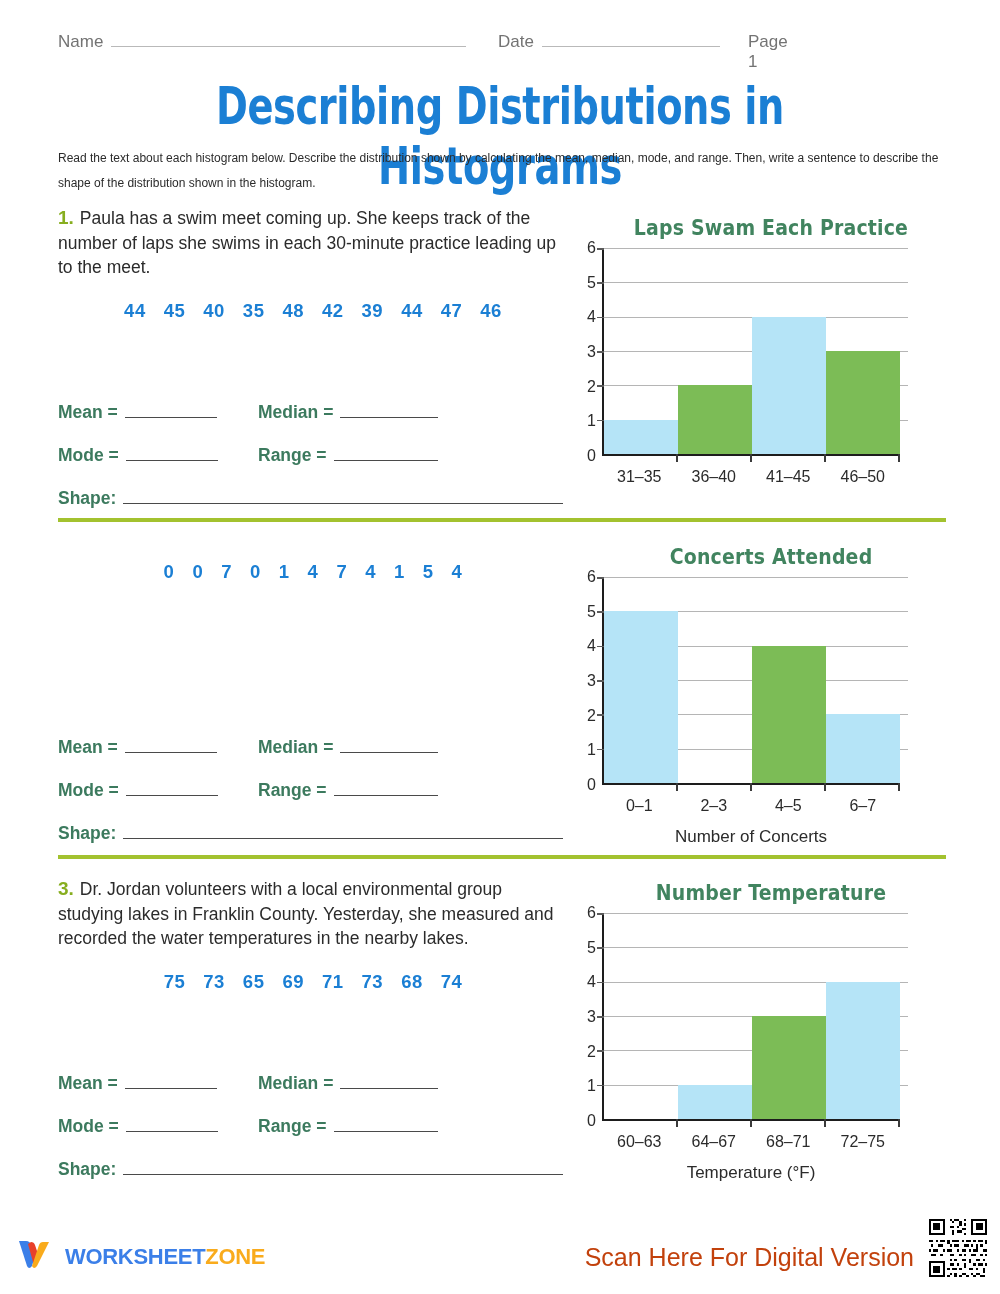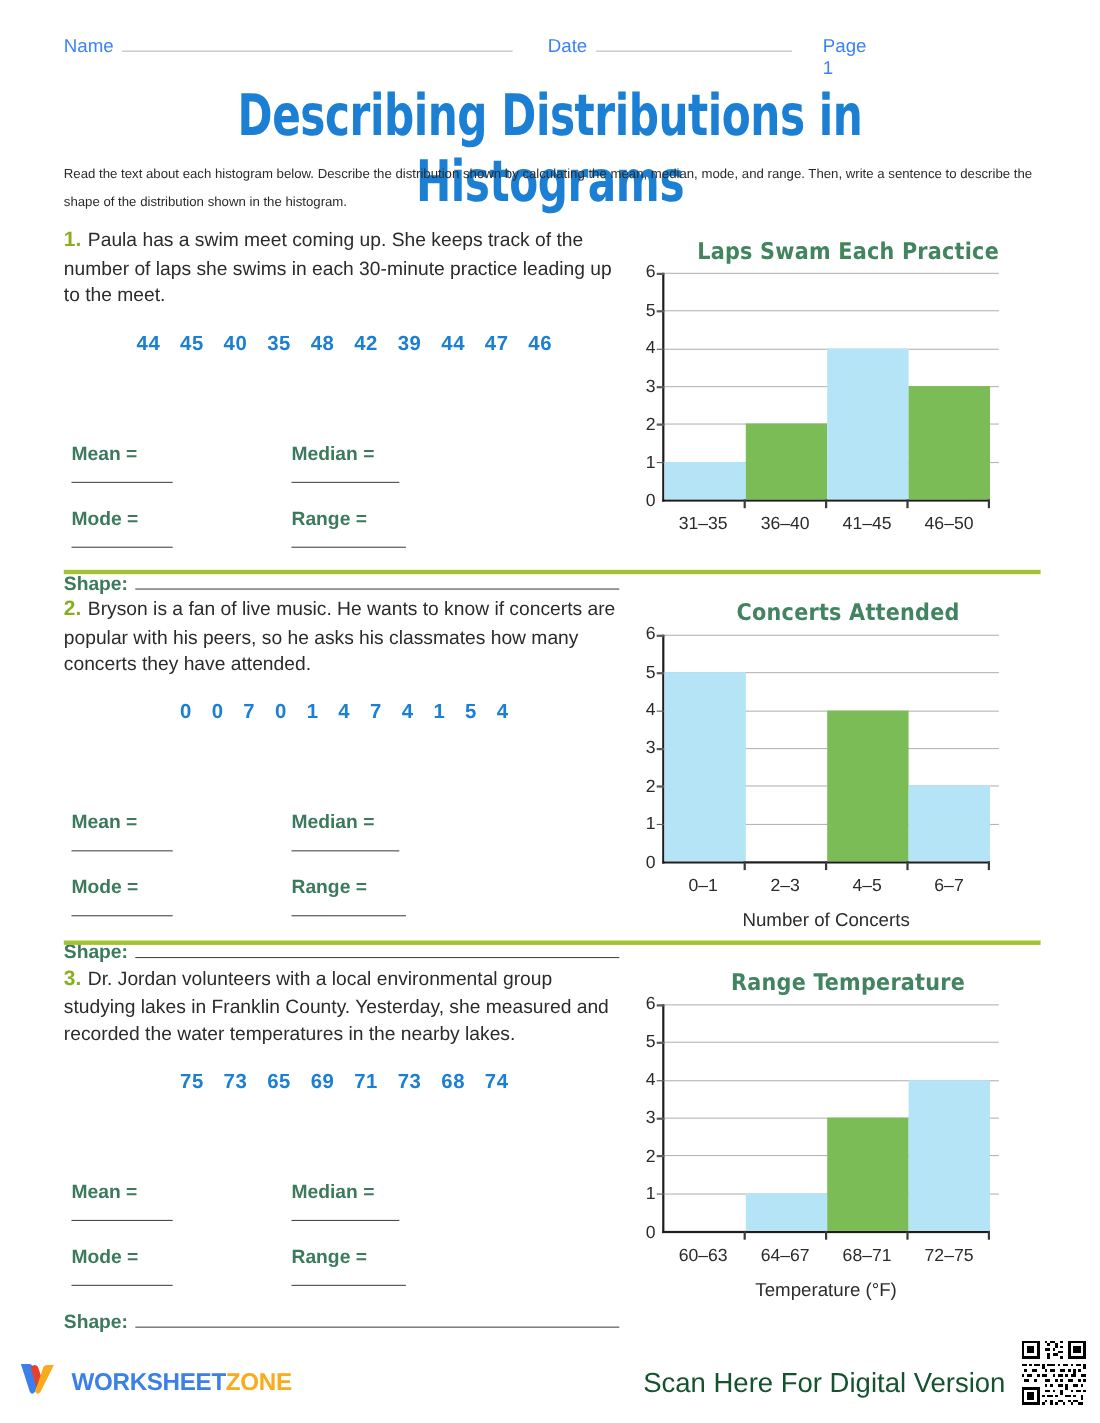"Name" .header { color: #3b82f6 -> #737373 }
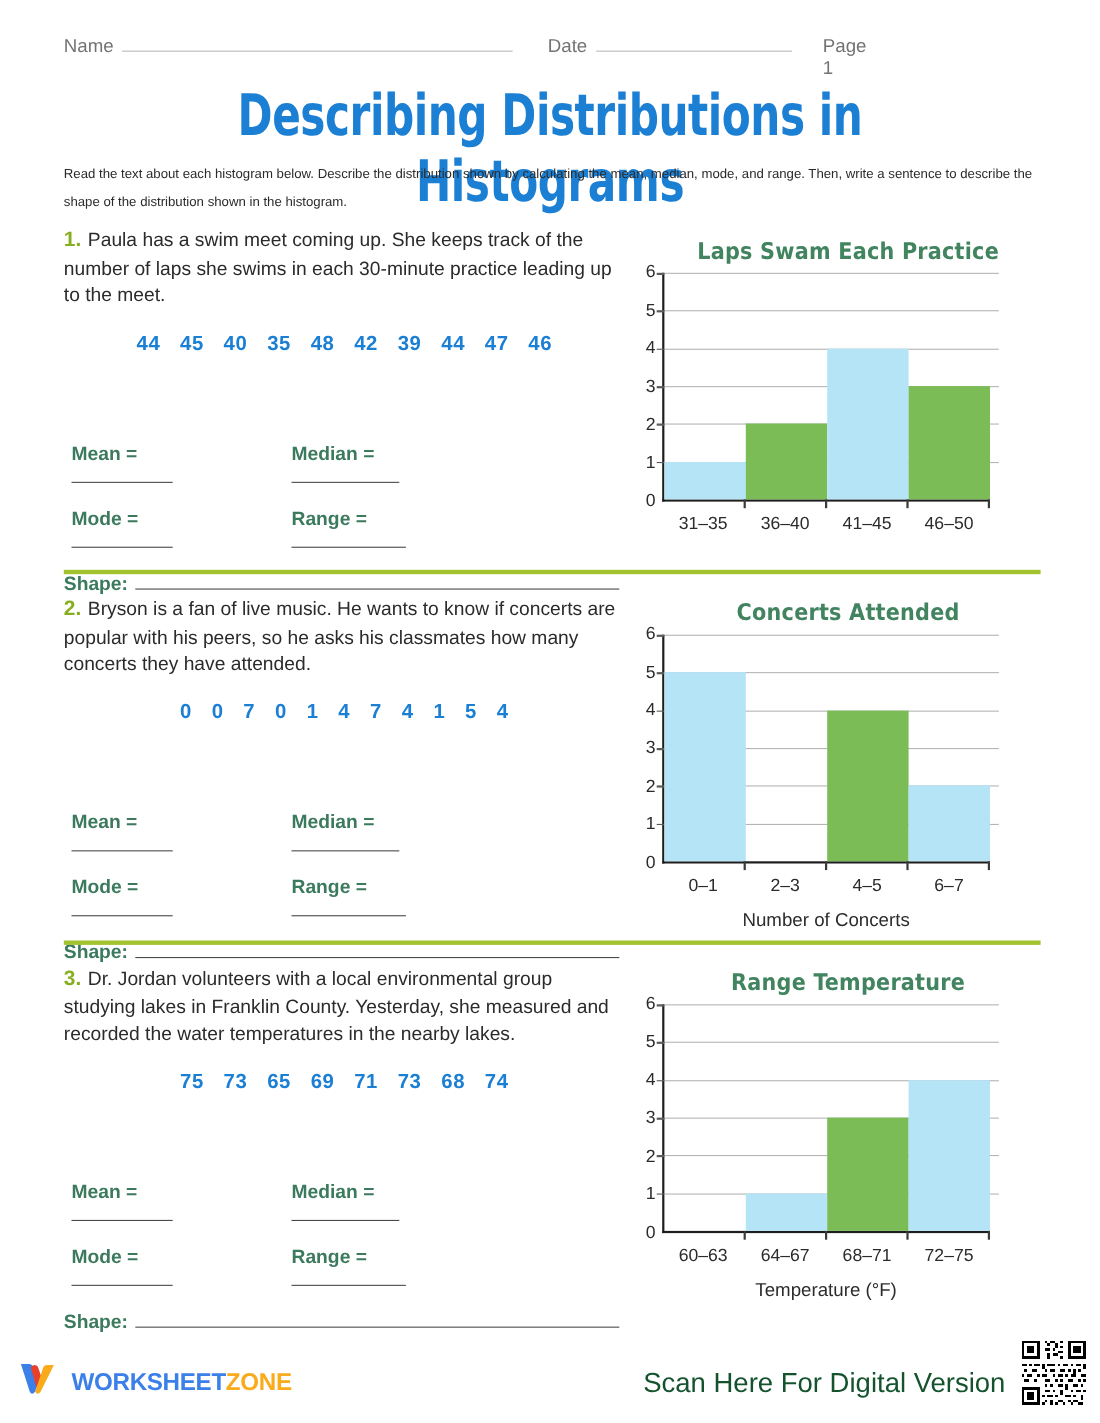"Mean =" .ans-cell { flex-direction: column -> none }
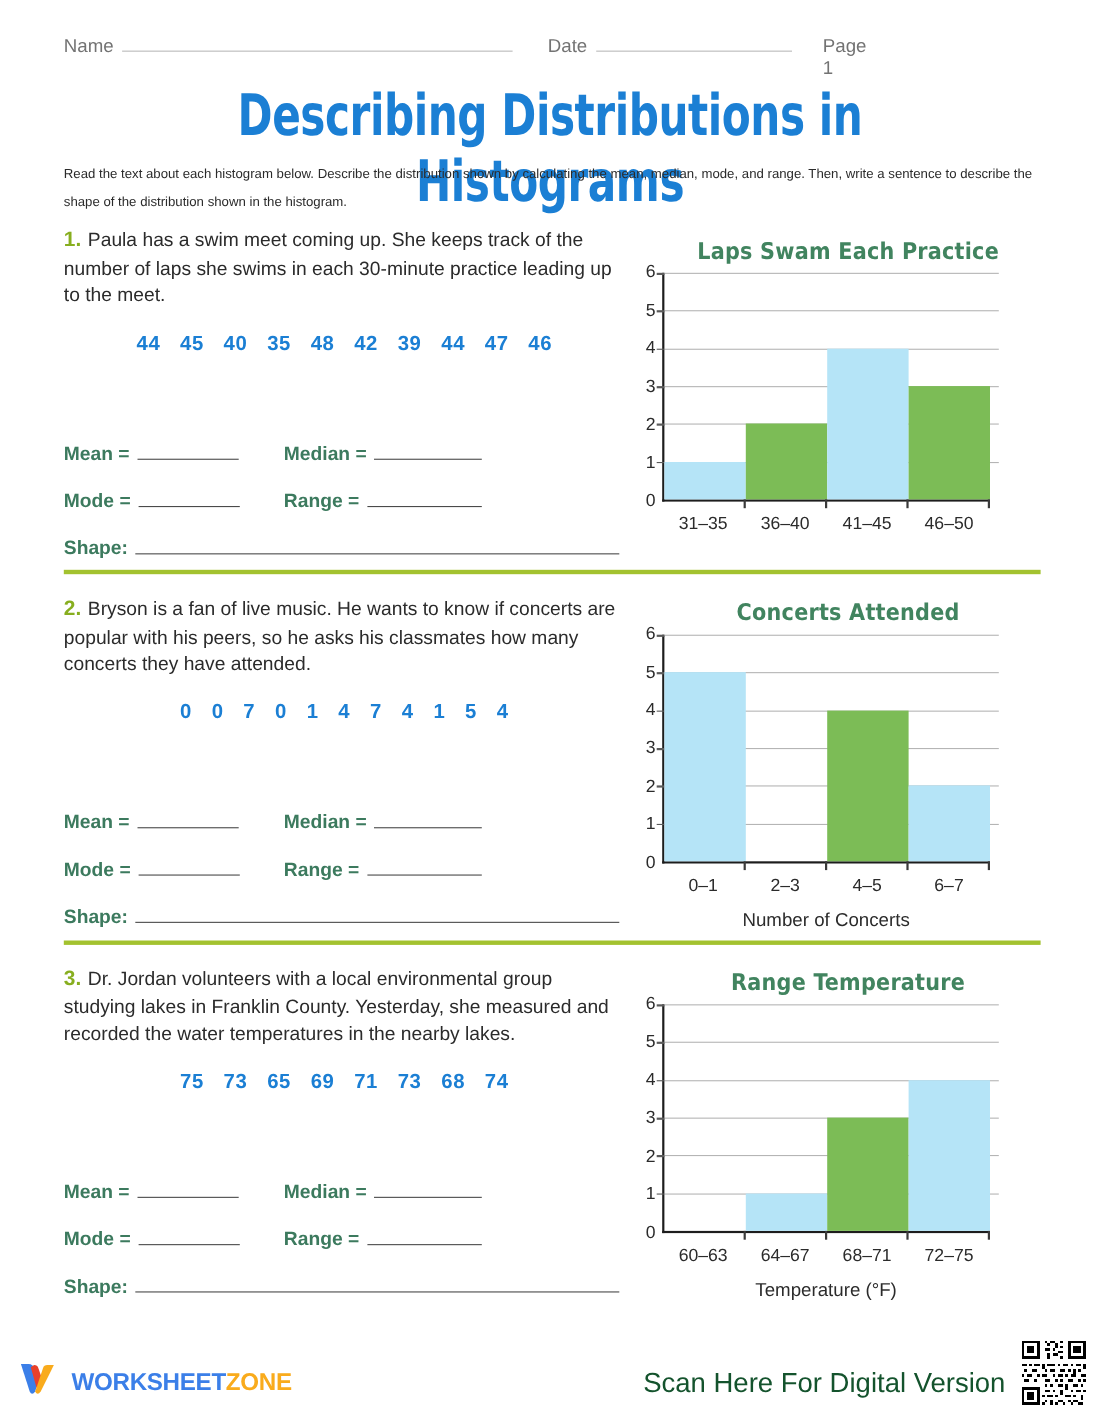"2. Bryson is a fan" div.q-text { html: <div> <span>2.</span><span>Bryson is a fan of live music. He wants to know if concerts are popular with his peers, so he asks his classmates how many concerts they have attended.</span> </div> -> none }
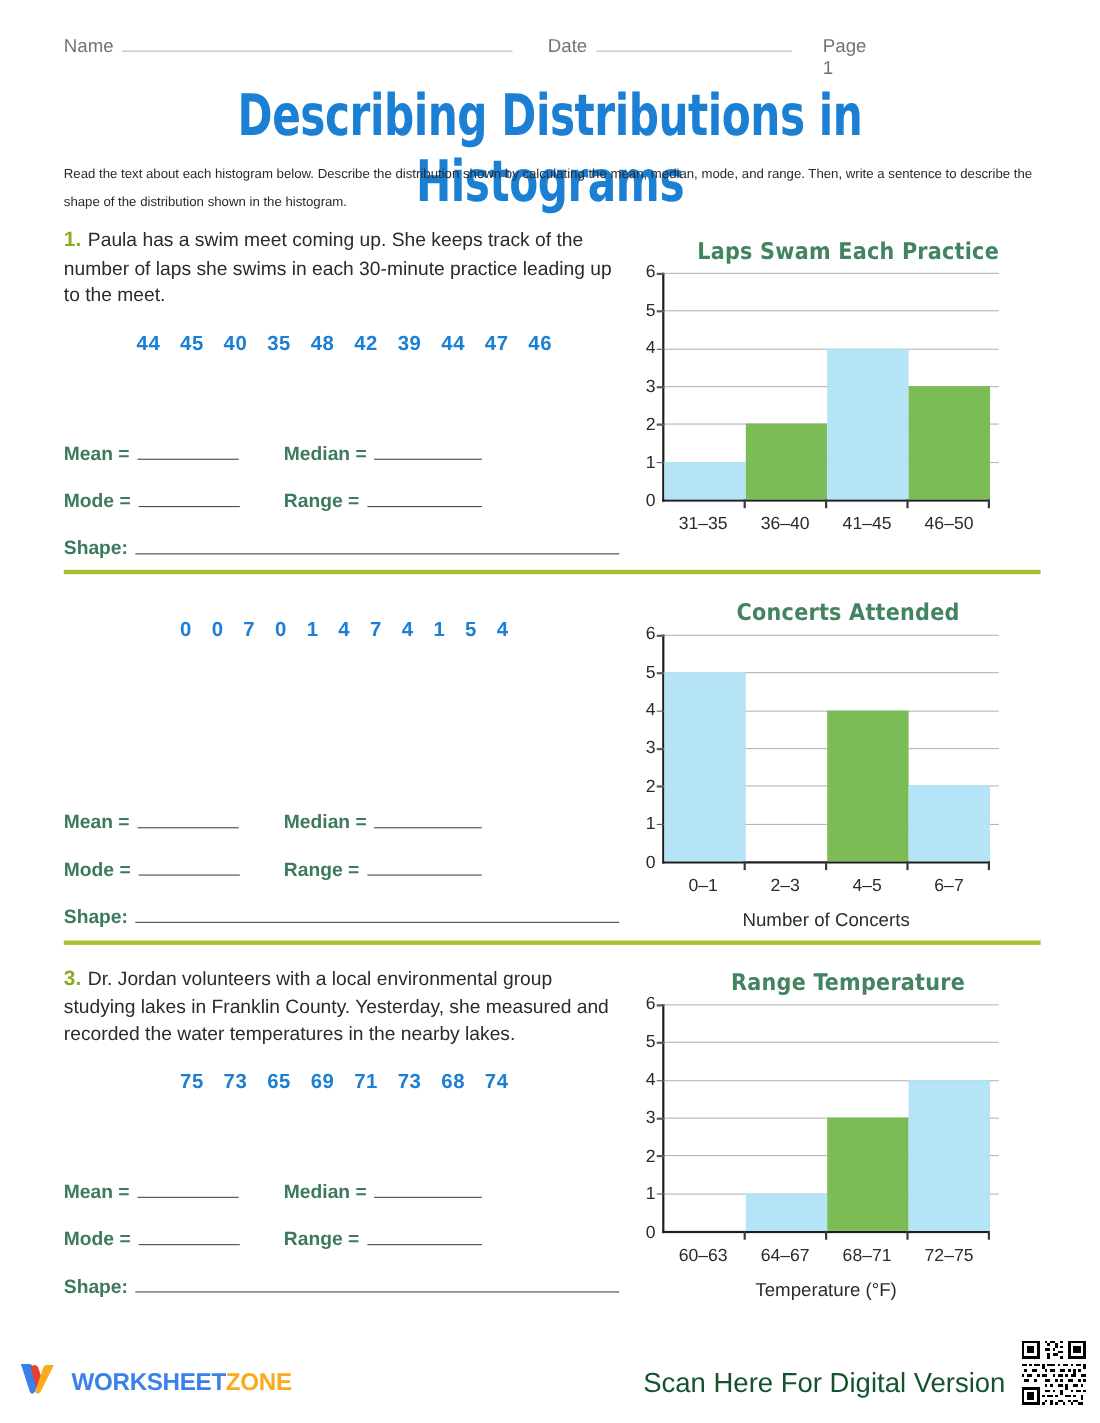"Range Temperature" div.chart-title { text: Range -> Number }
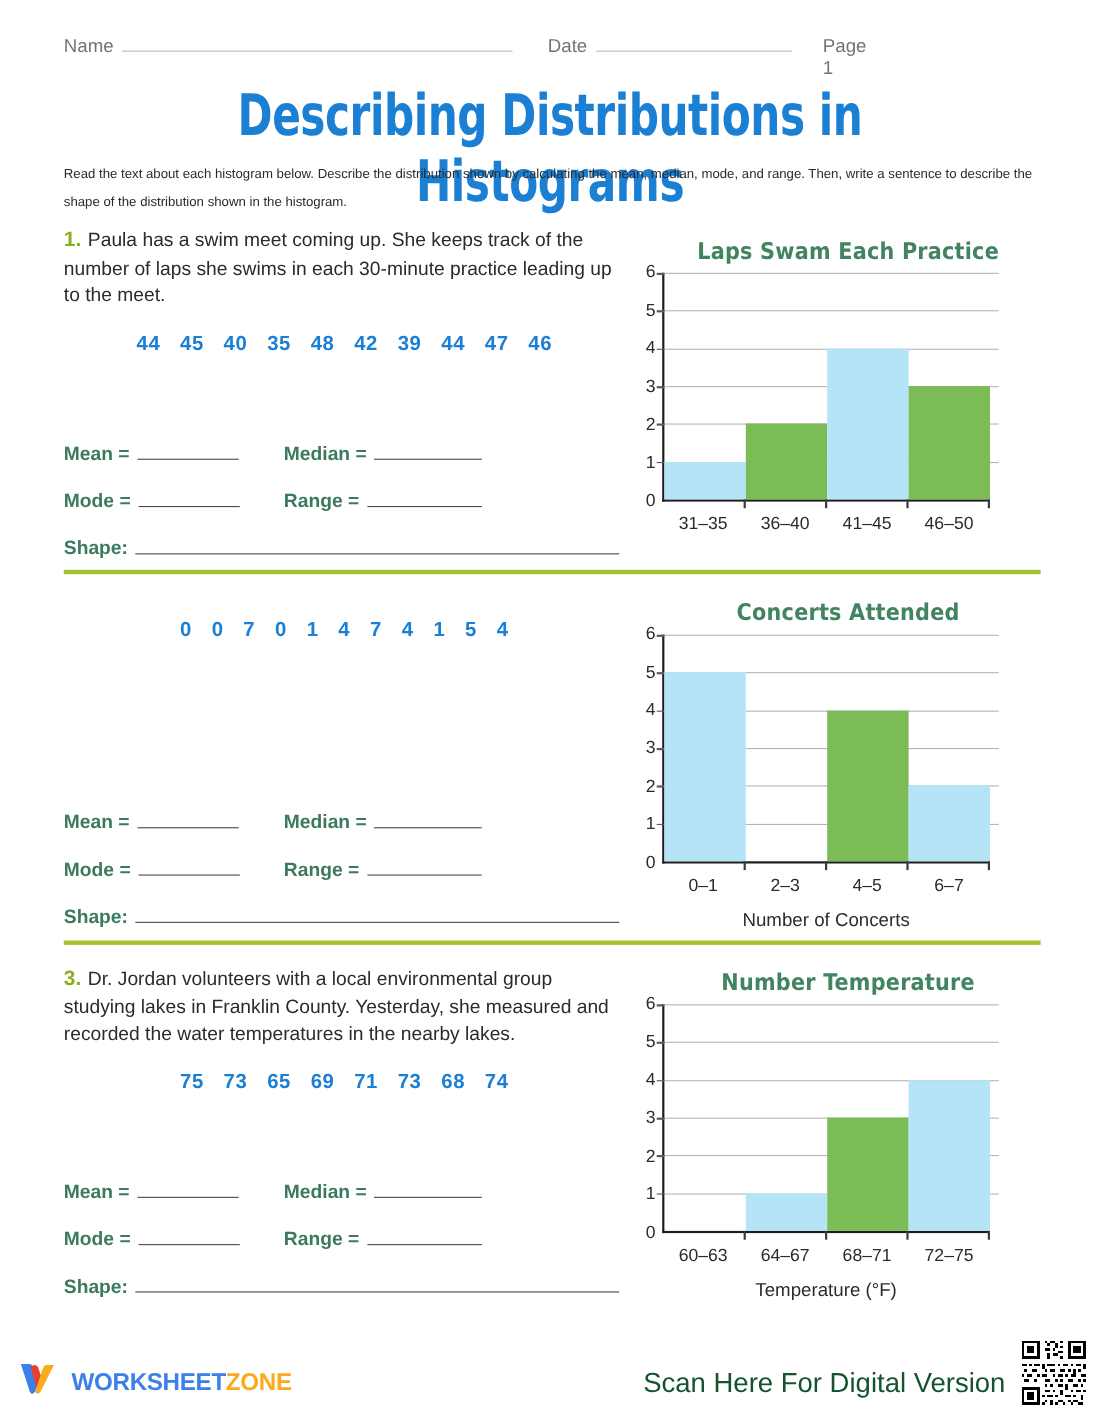"Scan Here For Digital Version" .scan-text { color: #14532d -> #c2410c }
